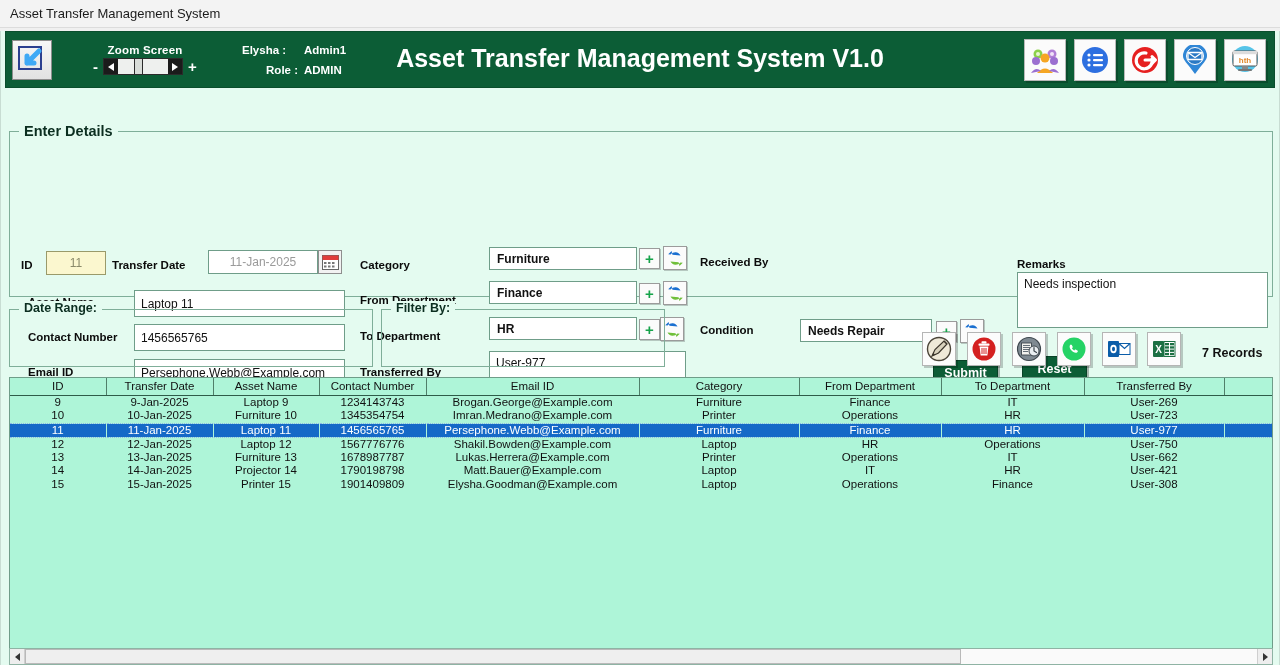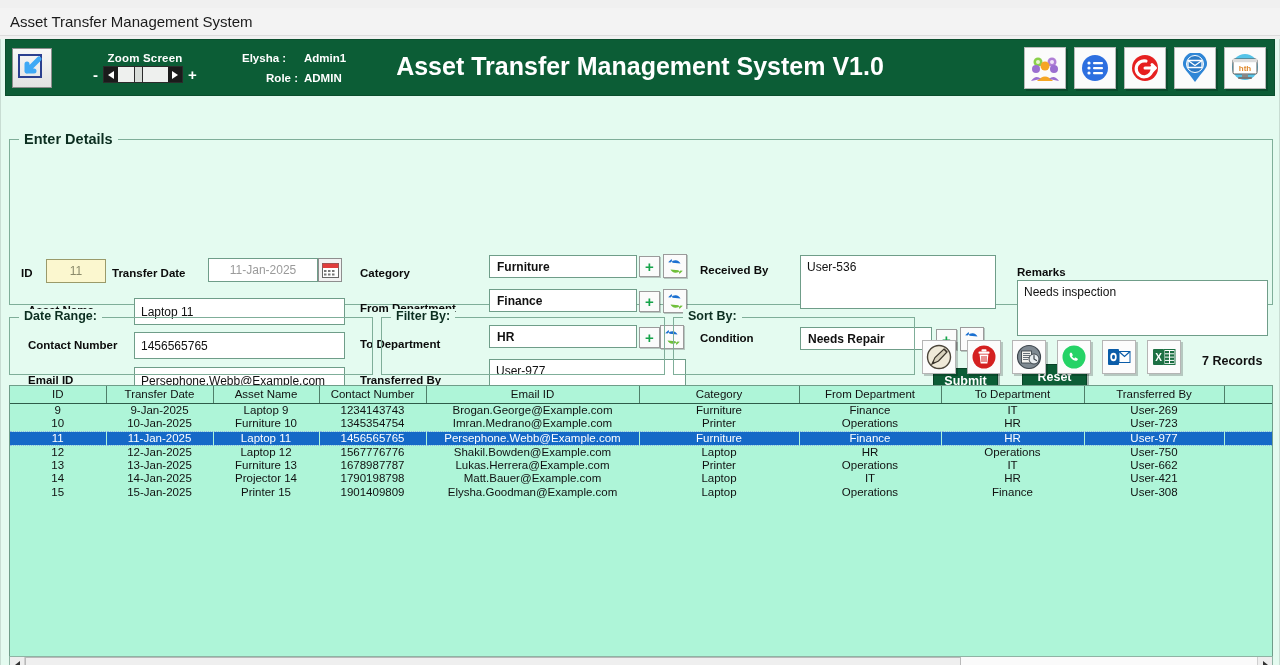"Asset Transfer Management System" .titlebar { font-size: 15px -> 13px; margin-top: 8px -> none }
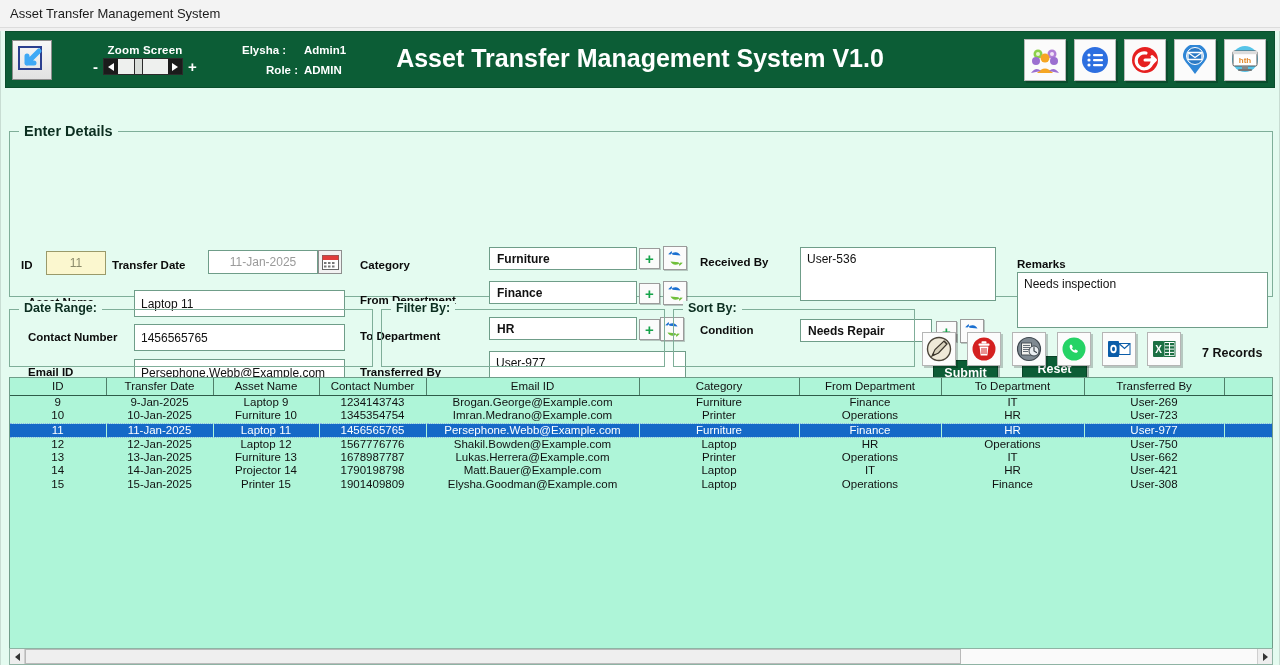"User-536" div.txt { html: <div>User-536</div> -> none }
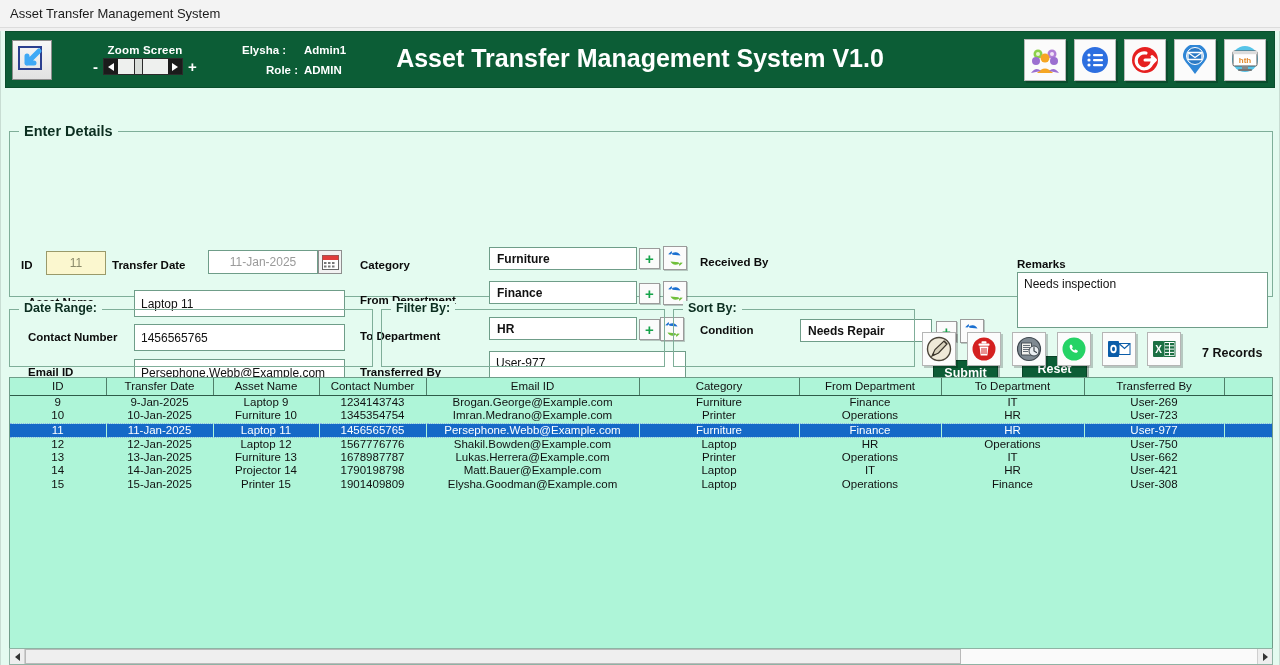"Sort By:" div.gbox { html: <div> <div>Sort By:</div> </div> -> none }
